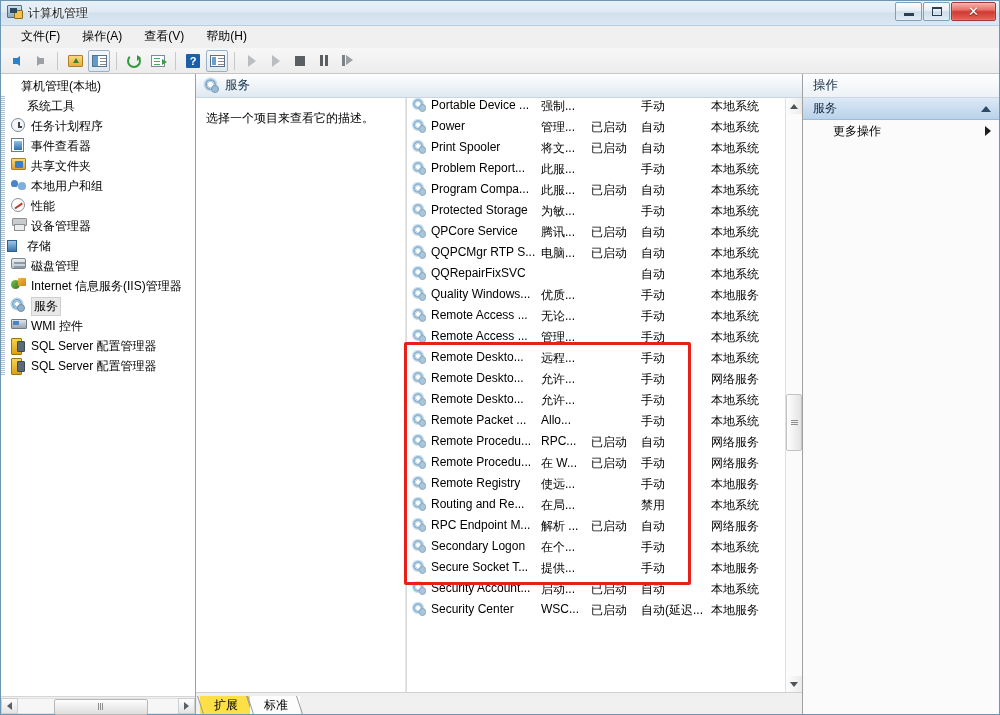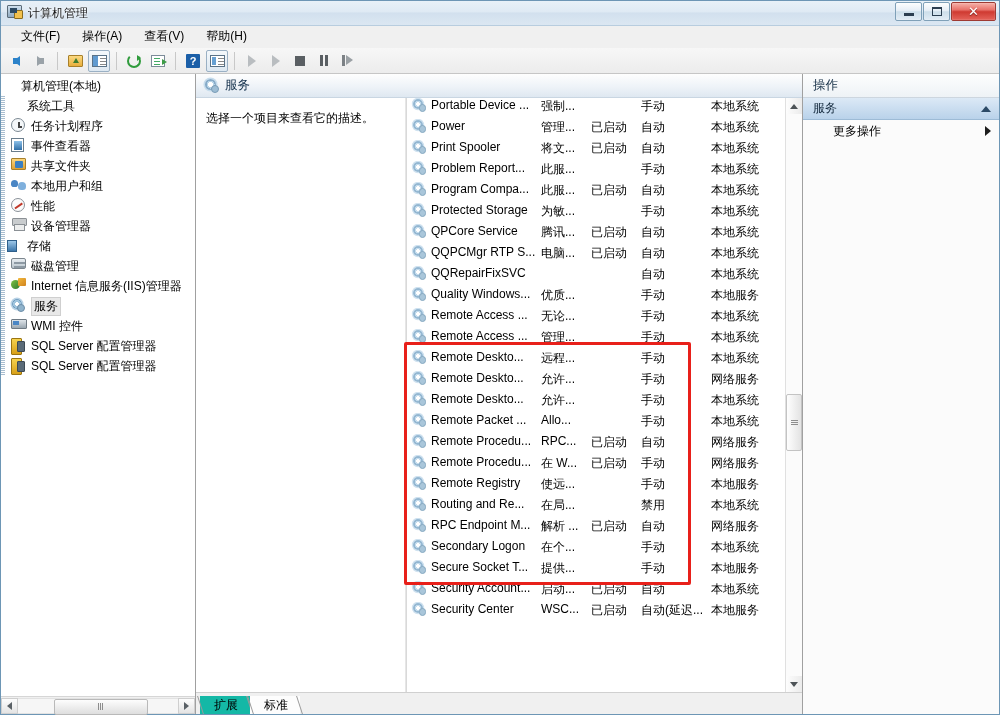"扩展" .vtab { background: #14b8a6 -> #fde047 }
